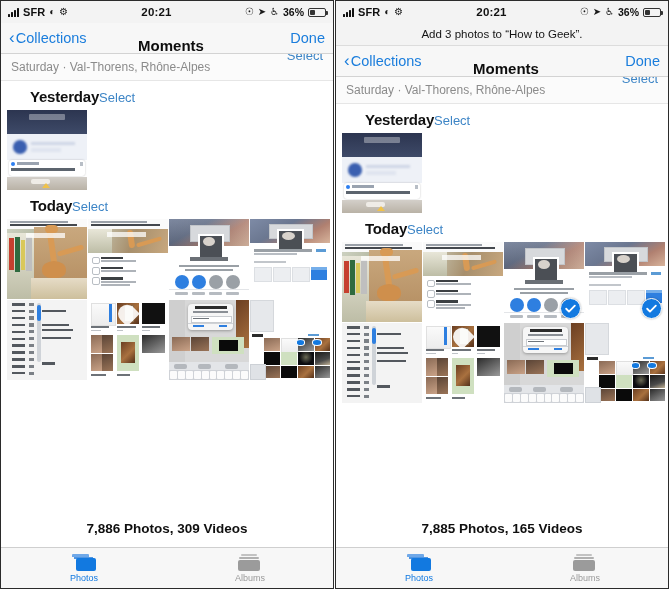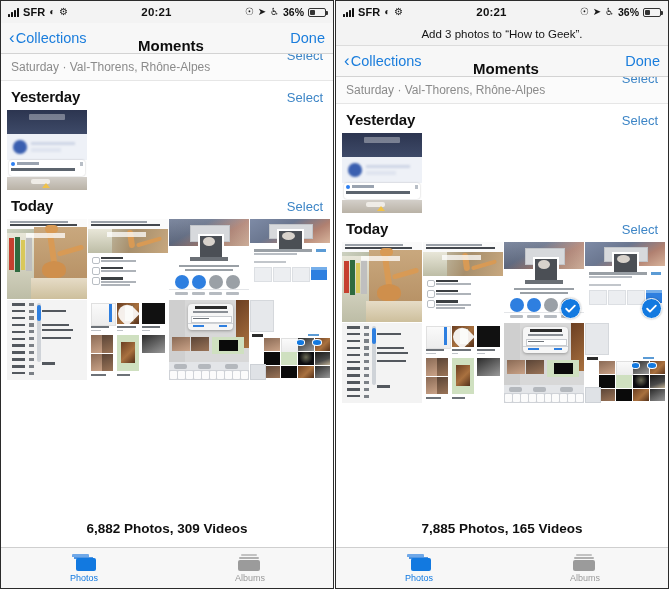"Yesterday" .sec-head { justify-content: space-between -> flex-start; margin-left: none -> 19px }
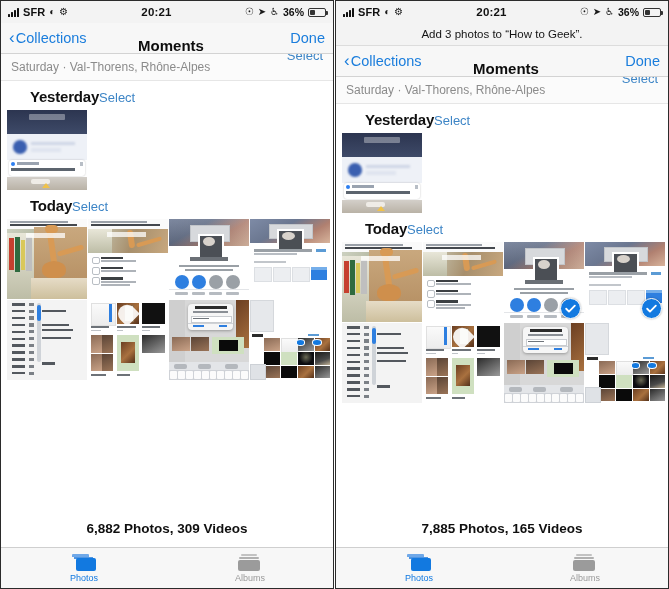"6,882 Photos, 309 Videos" div.count { text: 6,882 -> 7,886 }
